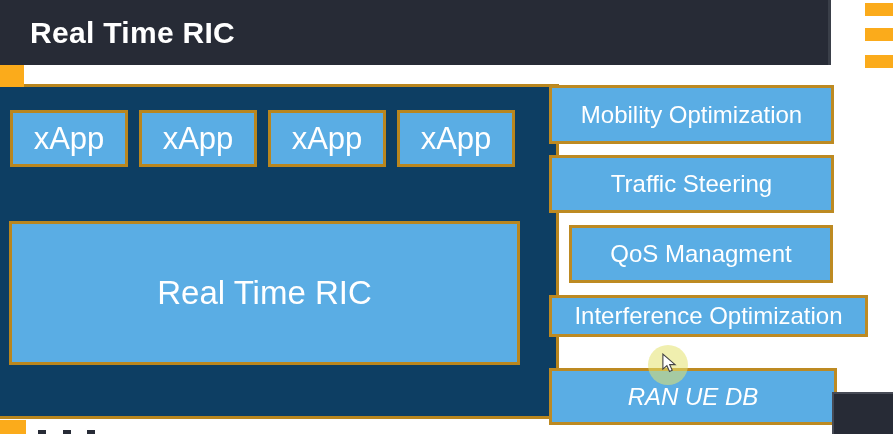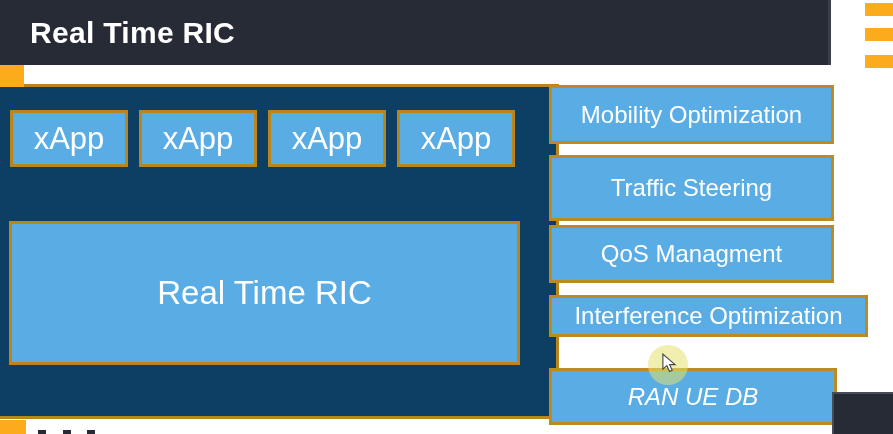"Traffic Steering" .rbox-1 { height: 66px -> 58px }
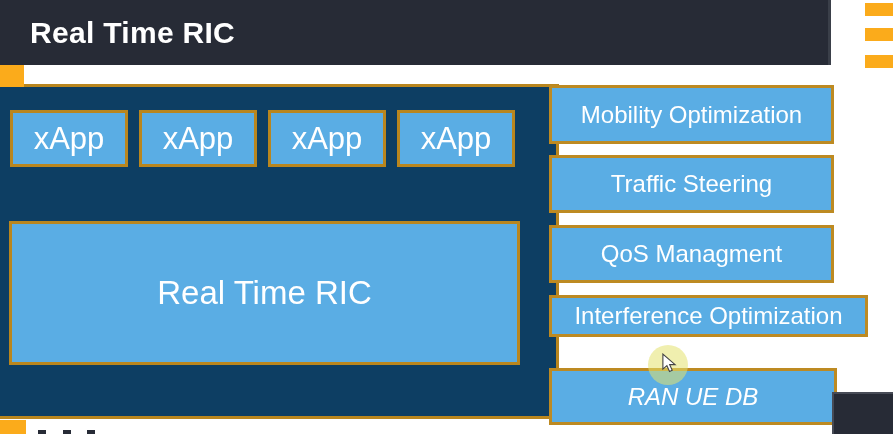"QoS Managment" .rbox-2 { margin-left: none -> 20px; width: 285px -> 264px }
